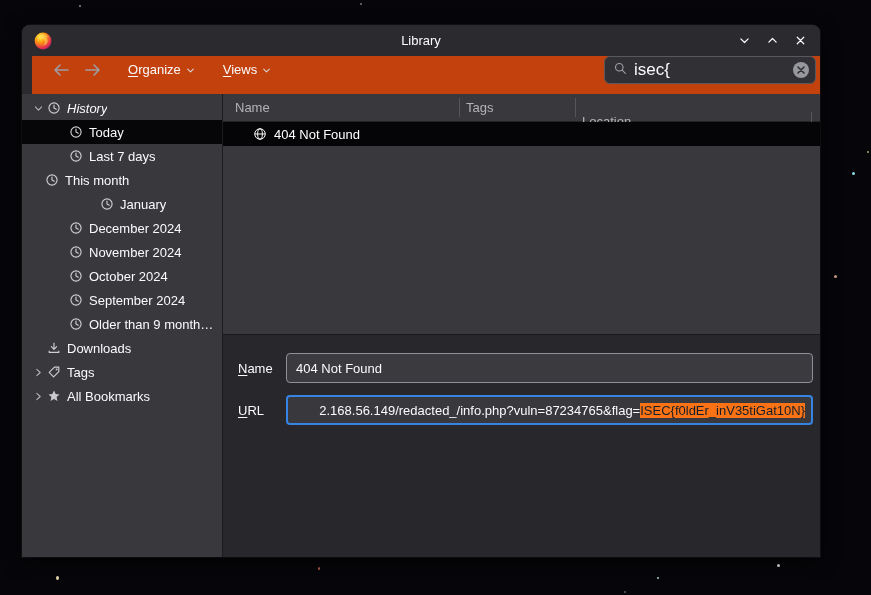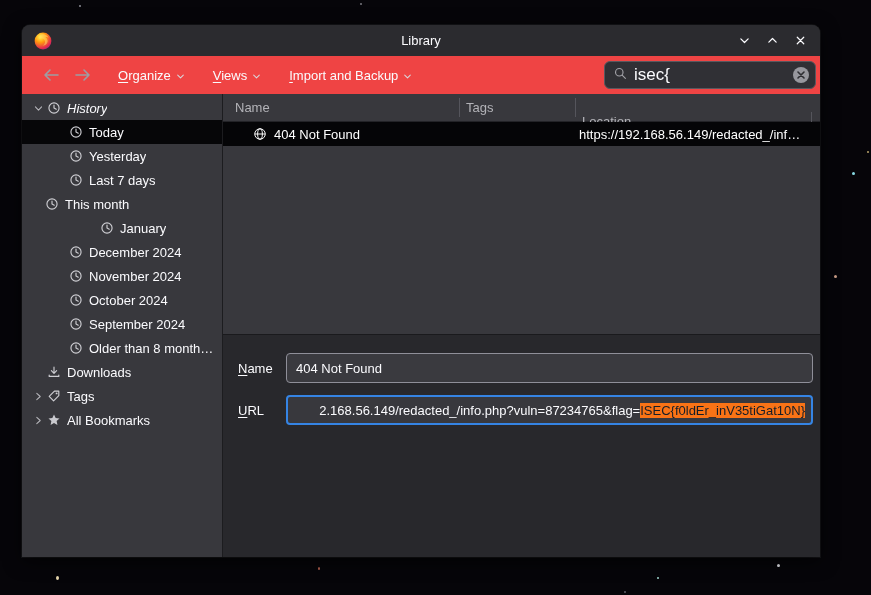"Organize" .toolbar { align-items: center -> flex-start; background: #ef4444 -> #c2410c; margin-left: none -> 10px }
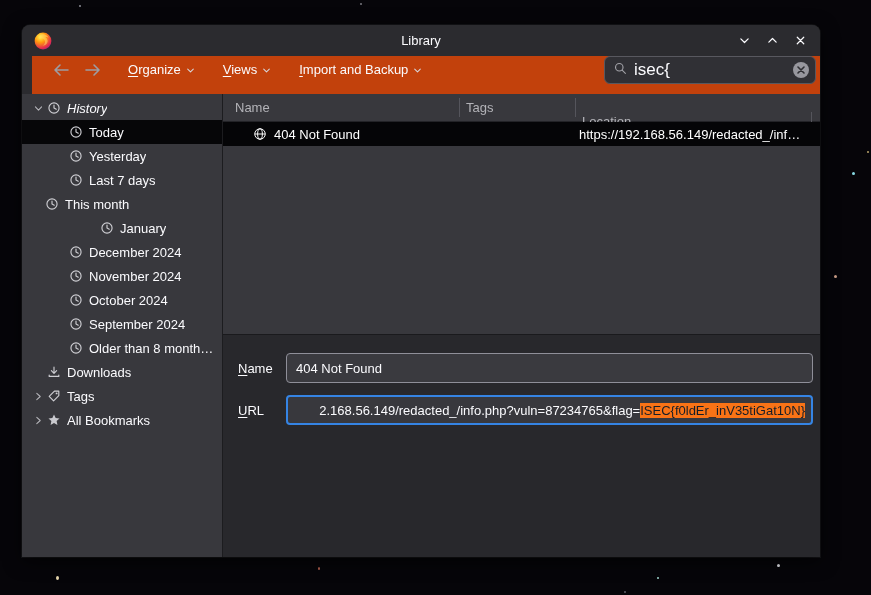"Import and Backup" div.menu-btn { html: <div> <span><u>I</u>mport and Backup</span> <span><svg> <polyline></polyline> </svg></span> </div> -> none }
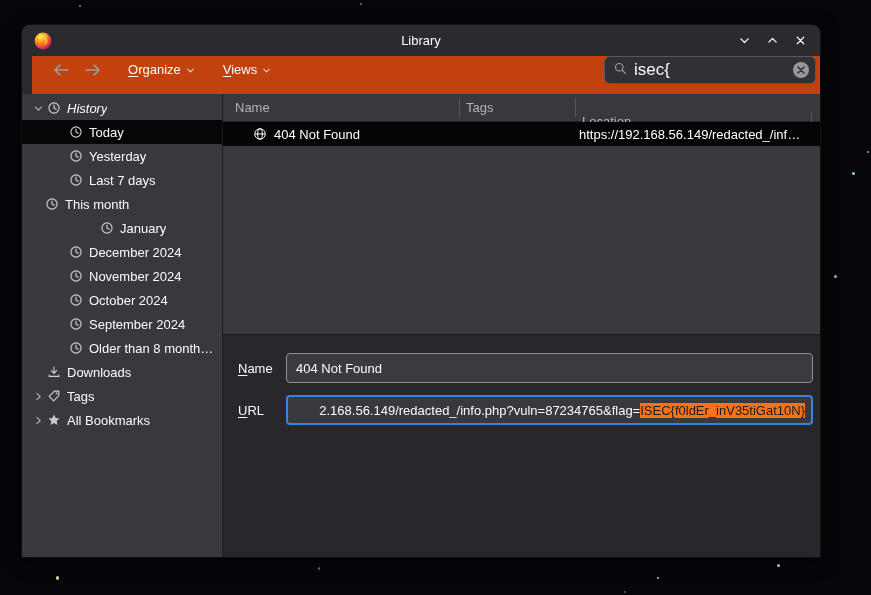"https://192.168.56.149/redacted_/inf…" div.cell { html: <div>https://192.168.56.149/redacted_/inf…</div> -> none }
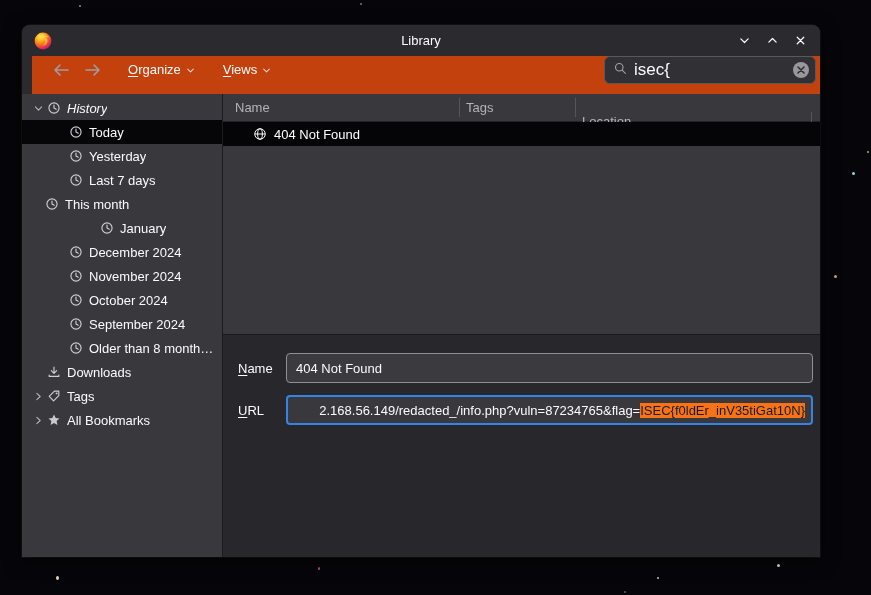"Yesterday" div.side-row { html: <div> <span> <svg> <circle></circle> <polyline></polyline> </svg> </span> <span>Yesterday</span> </div> -> none }
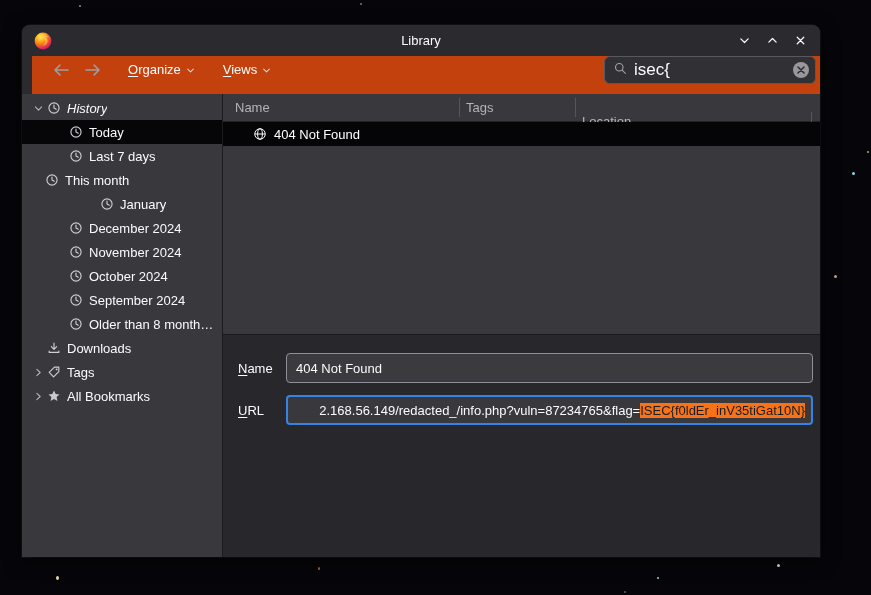"Older than 8 month…" span.slabel { text: 8 -> 9 }
